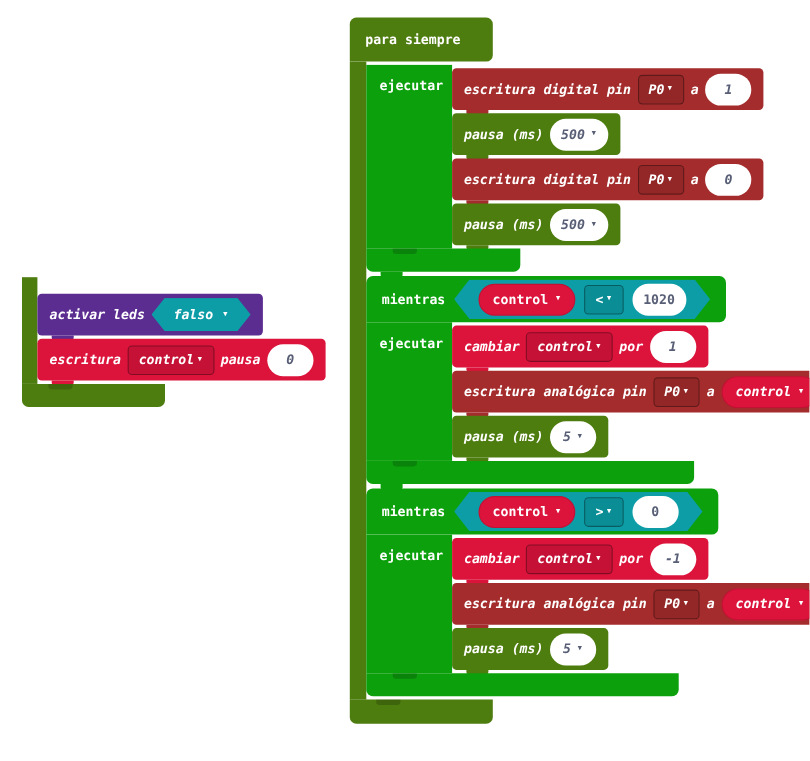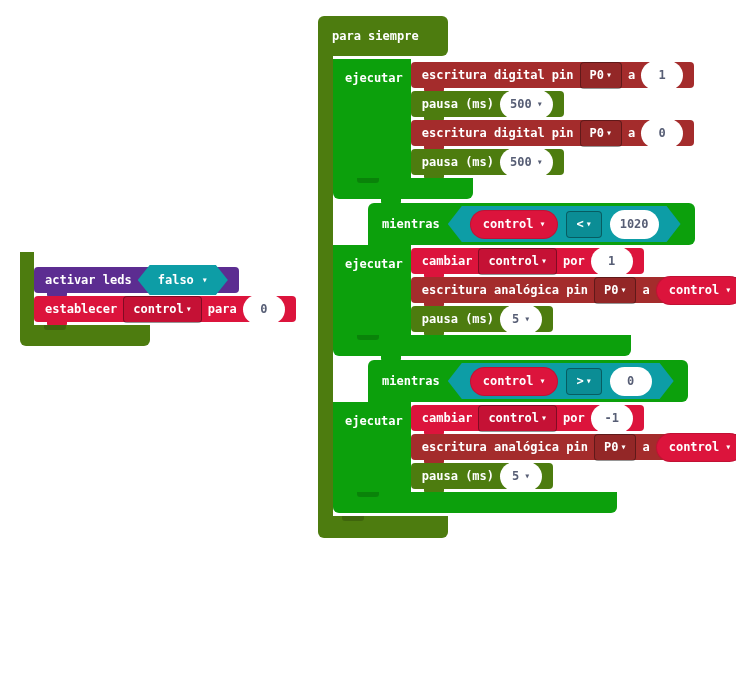"escritura digital pin" .stmt { font-style: none -> italic; height: 26px -> 38px }
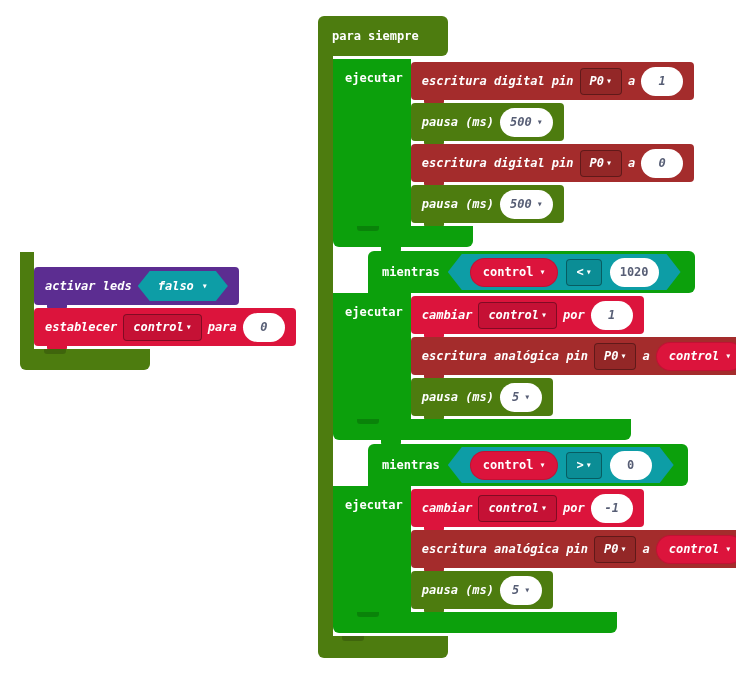"mientras" .c-head.tall { margin-left: 35px -> none }
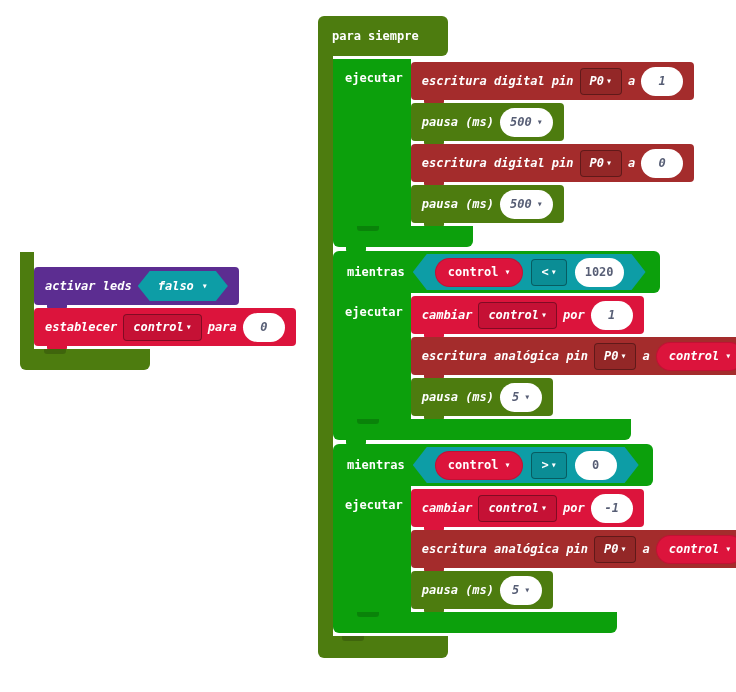"establecer" span.lbl { text: establecer -> escritura }
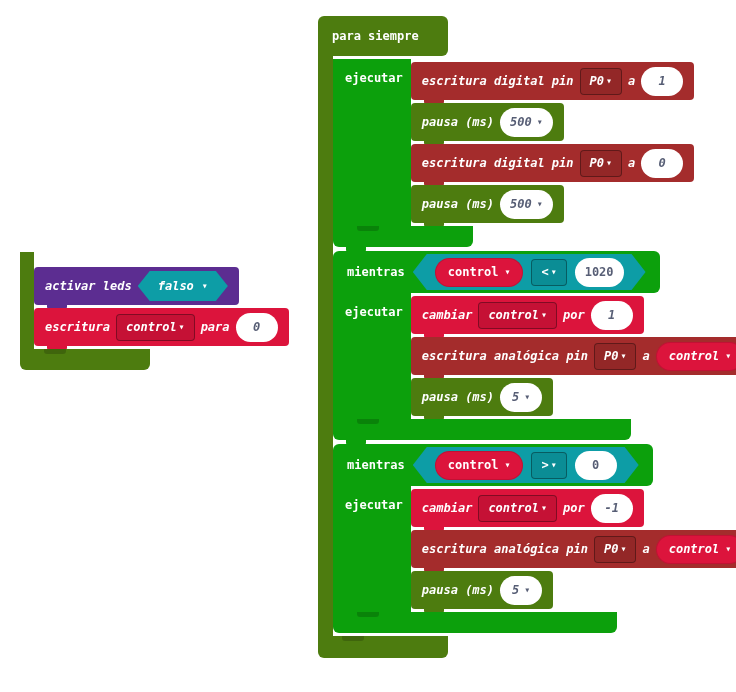"para" span.lbl { text: para -> pausa }
